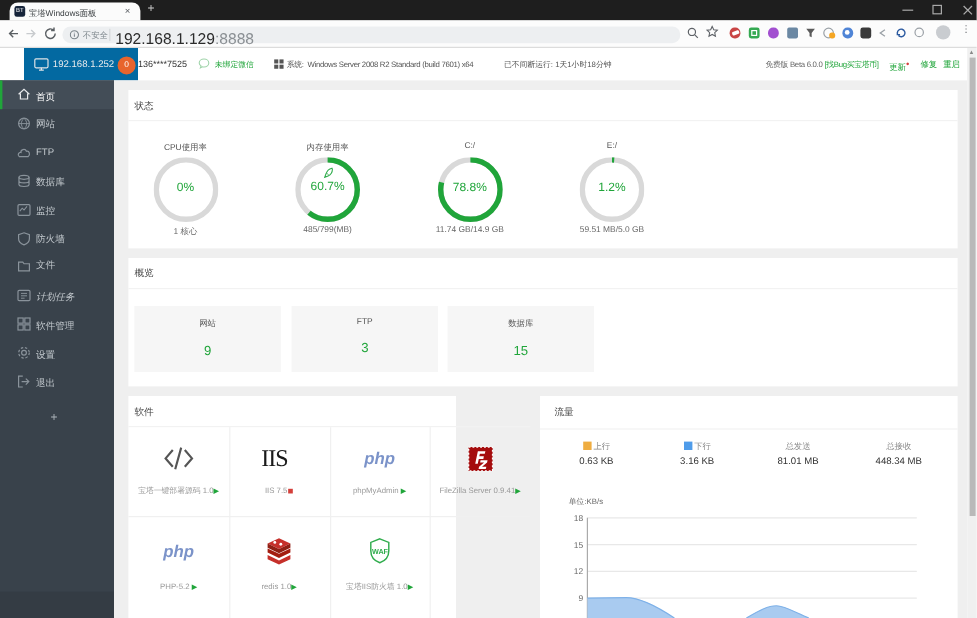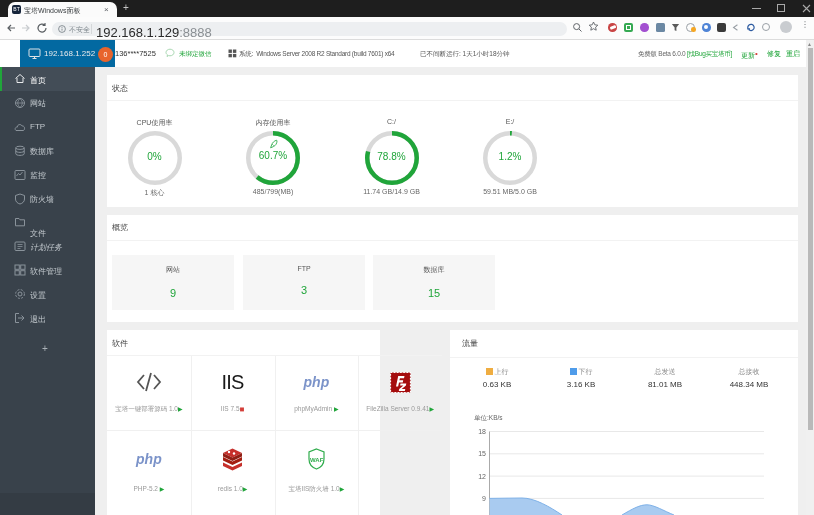"文件" div.abs { top: 18px -> 5px }
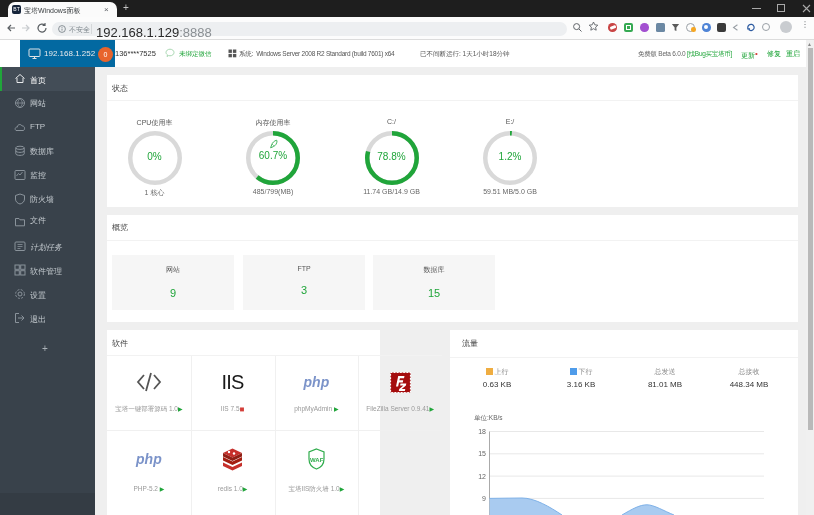"IIS" div { font-family: Liberation Sans, sans-serif -> Liberation Serif, serif; text-align: center -> none }
